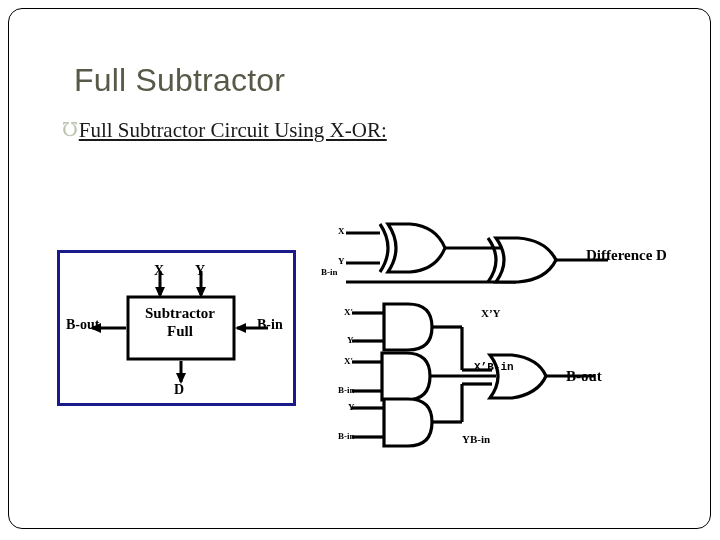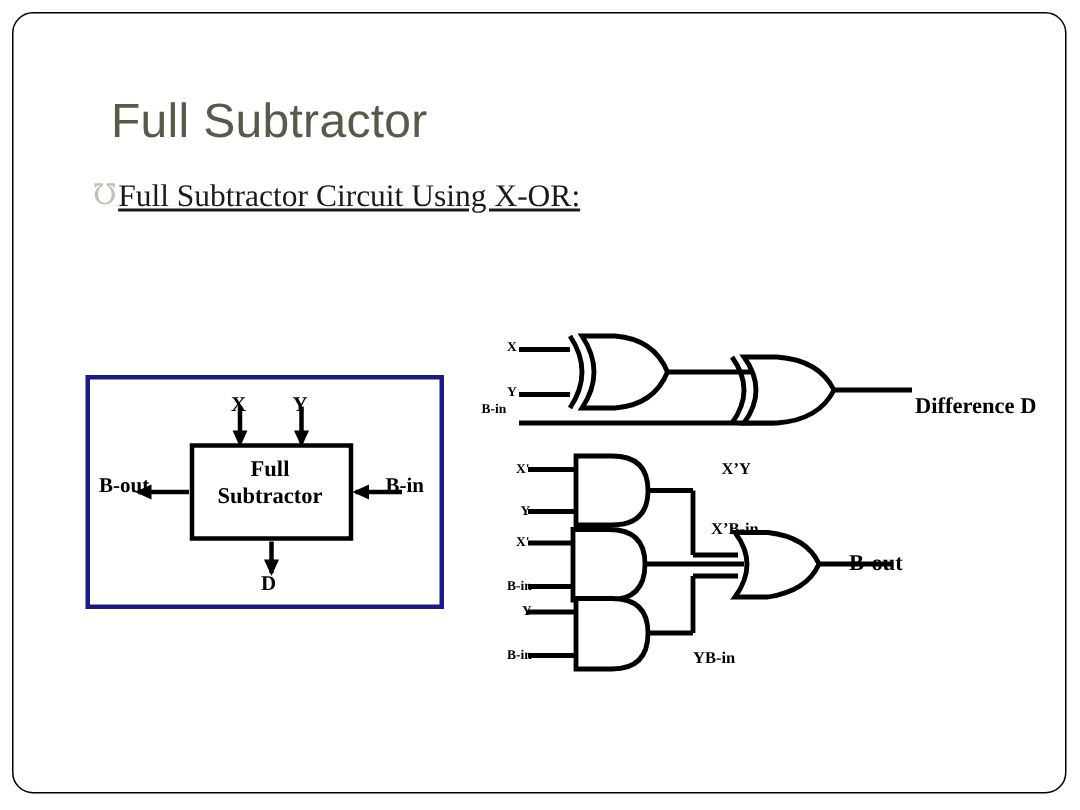"Difference D" div.c-lbl { left: 610px -> 586px; margin-top: 16px -> none }
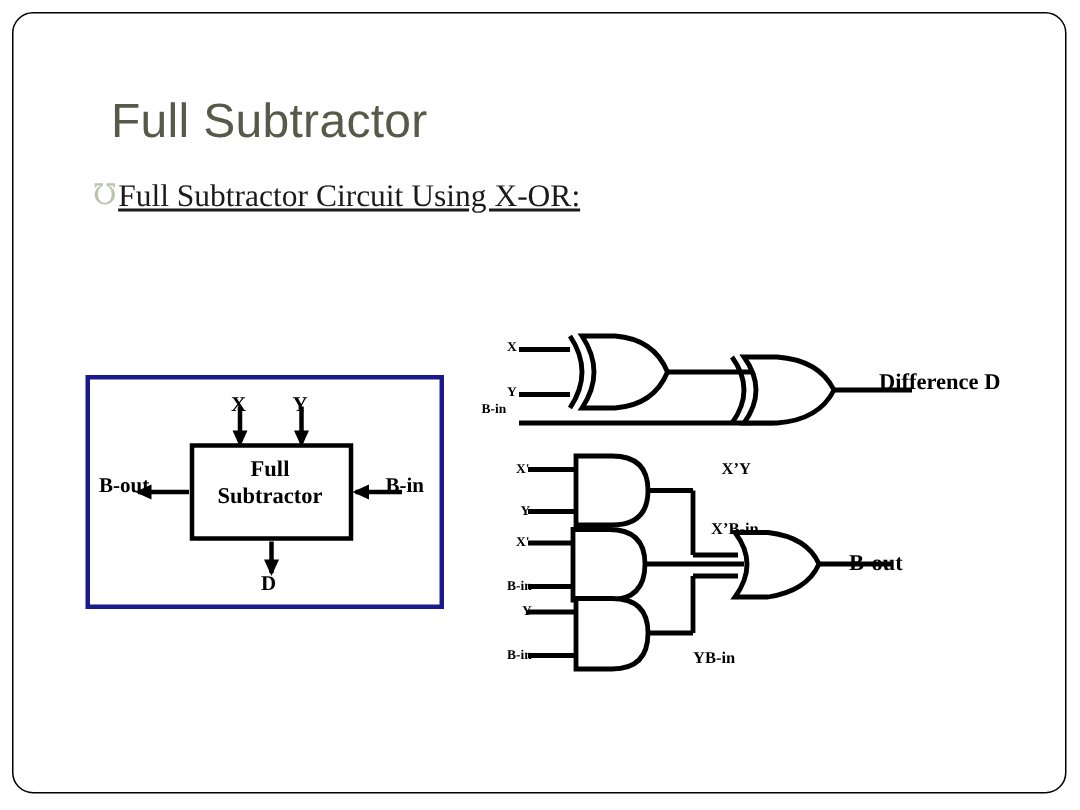"Full" div { order: before "Subtractor" -> after "Subtractor" }
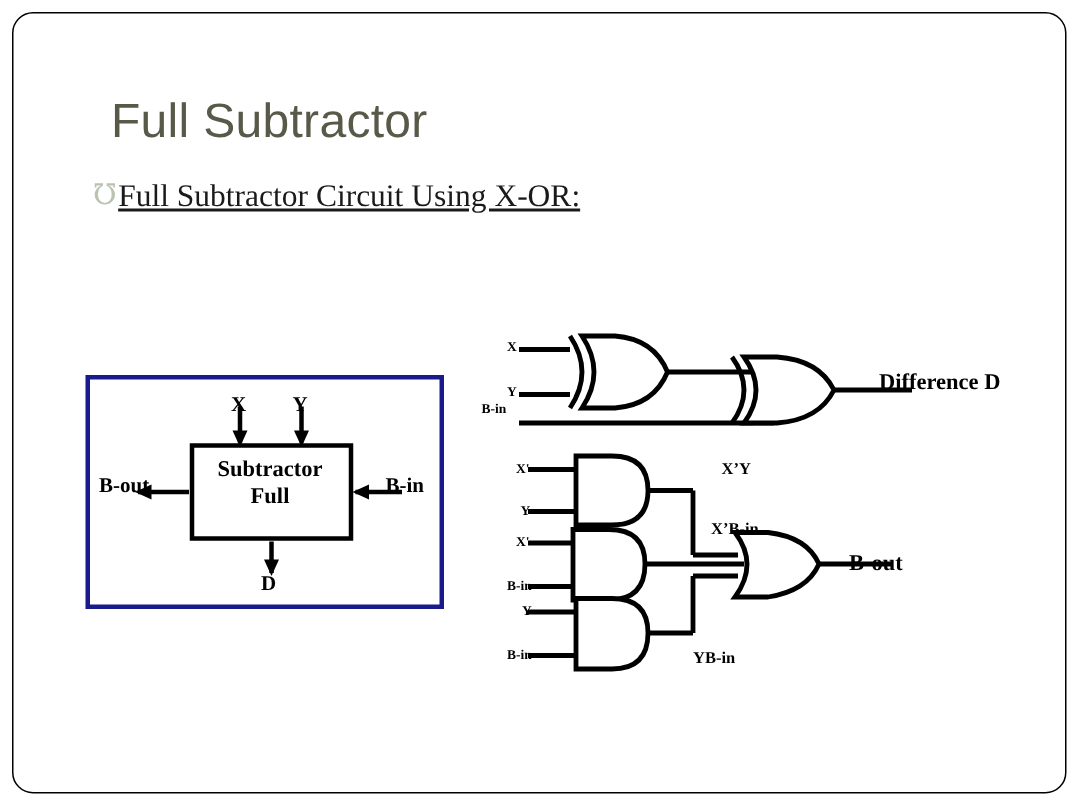"X’B-in" div.c-lbl { font-family: none -> Liberation Mono, monospace; top: 348px -> 362px }
